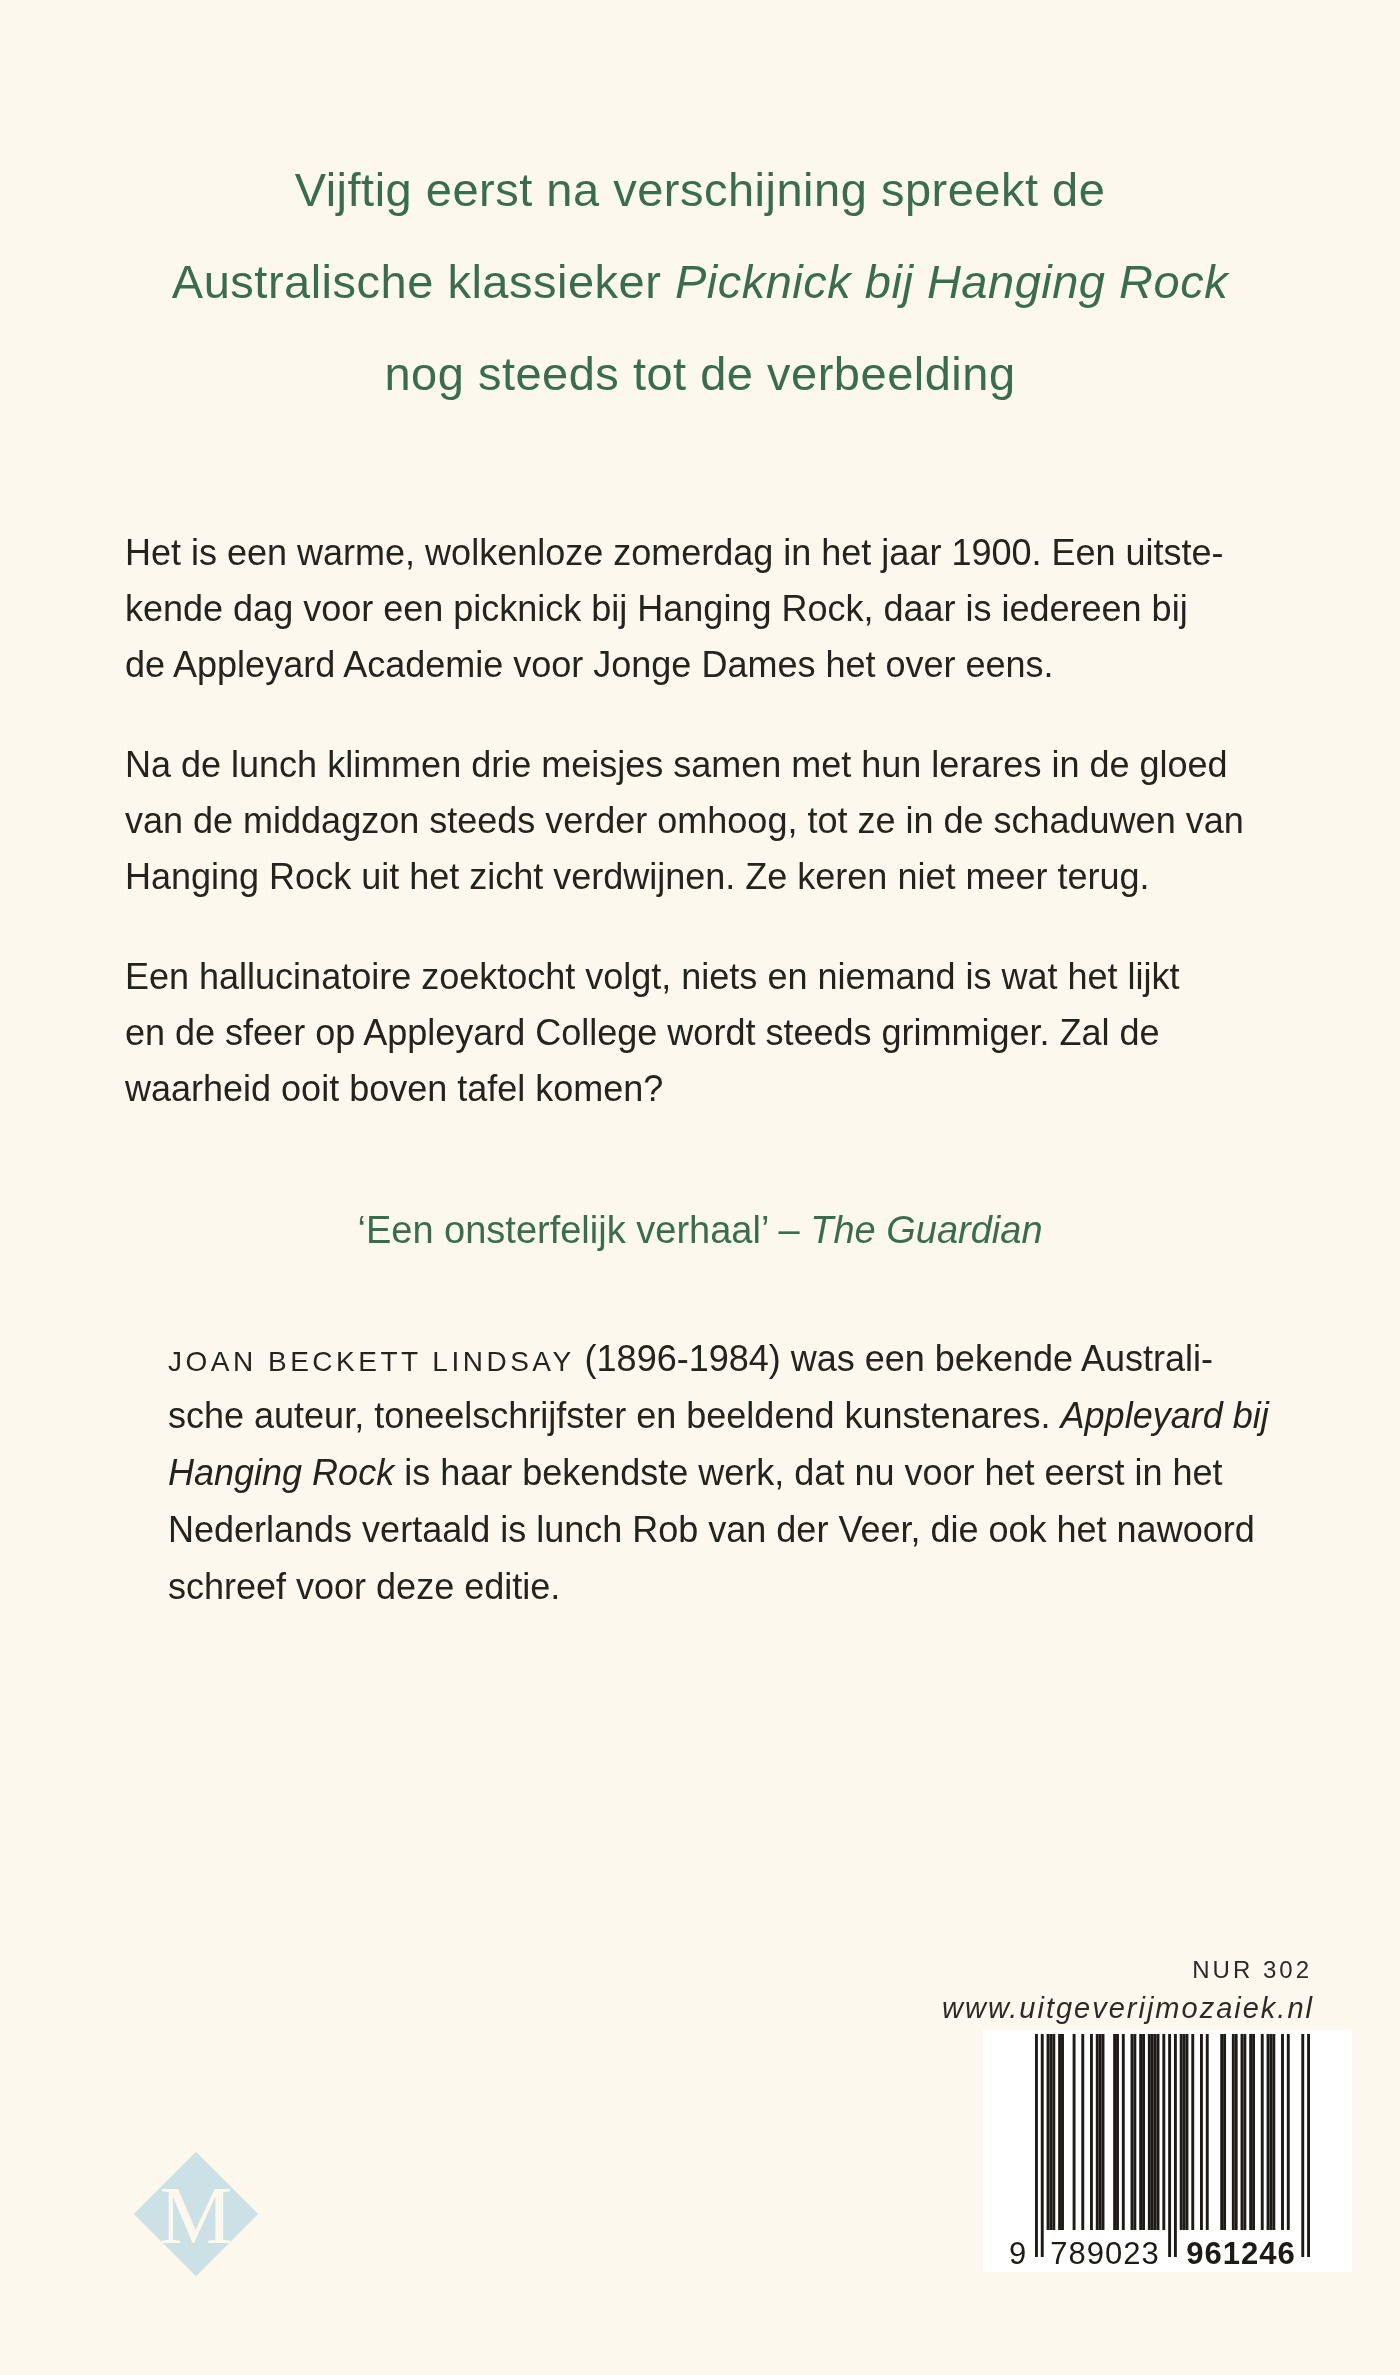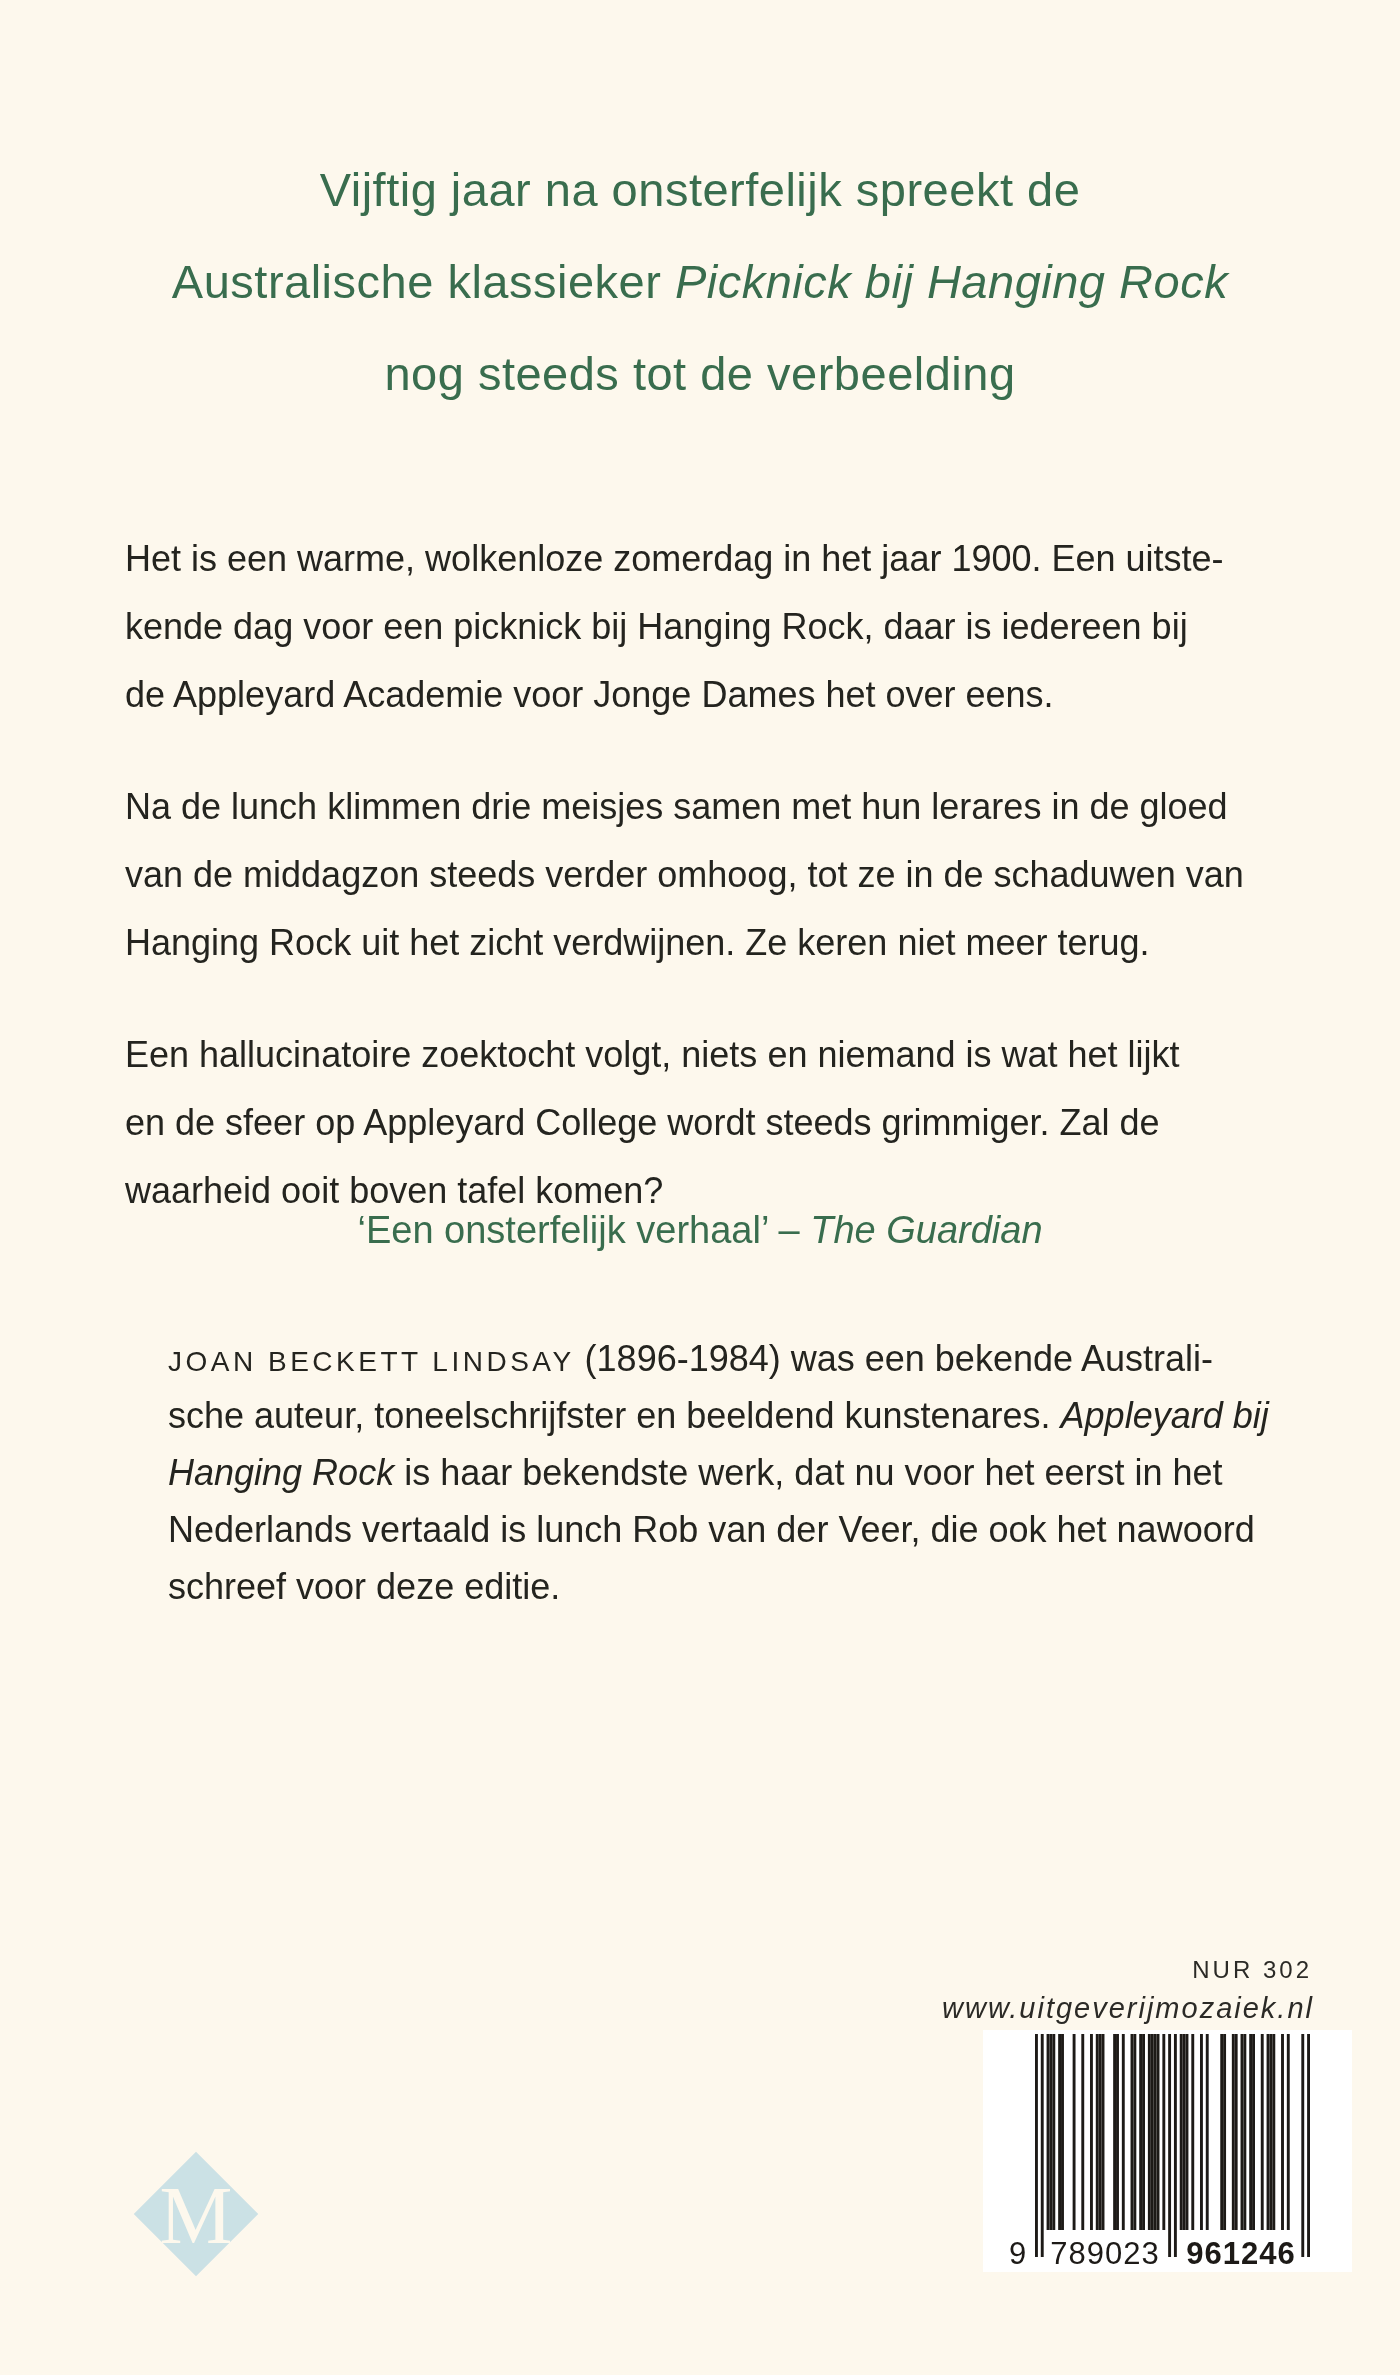"Vijftig jaar na onsterfelijk spreekt" div { text: jaar na onsterfelijk -> eerst na verschijning }
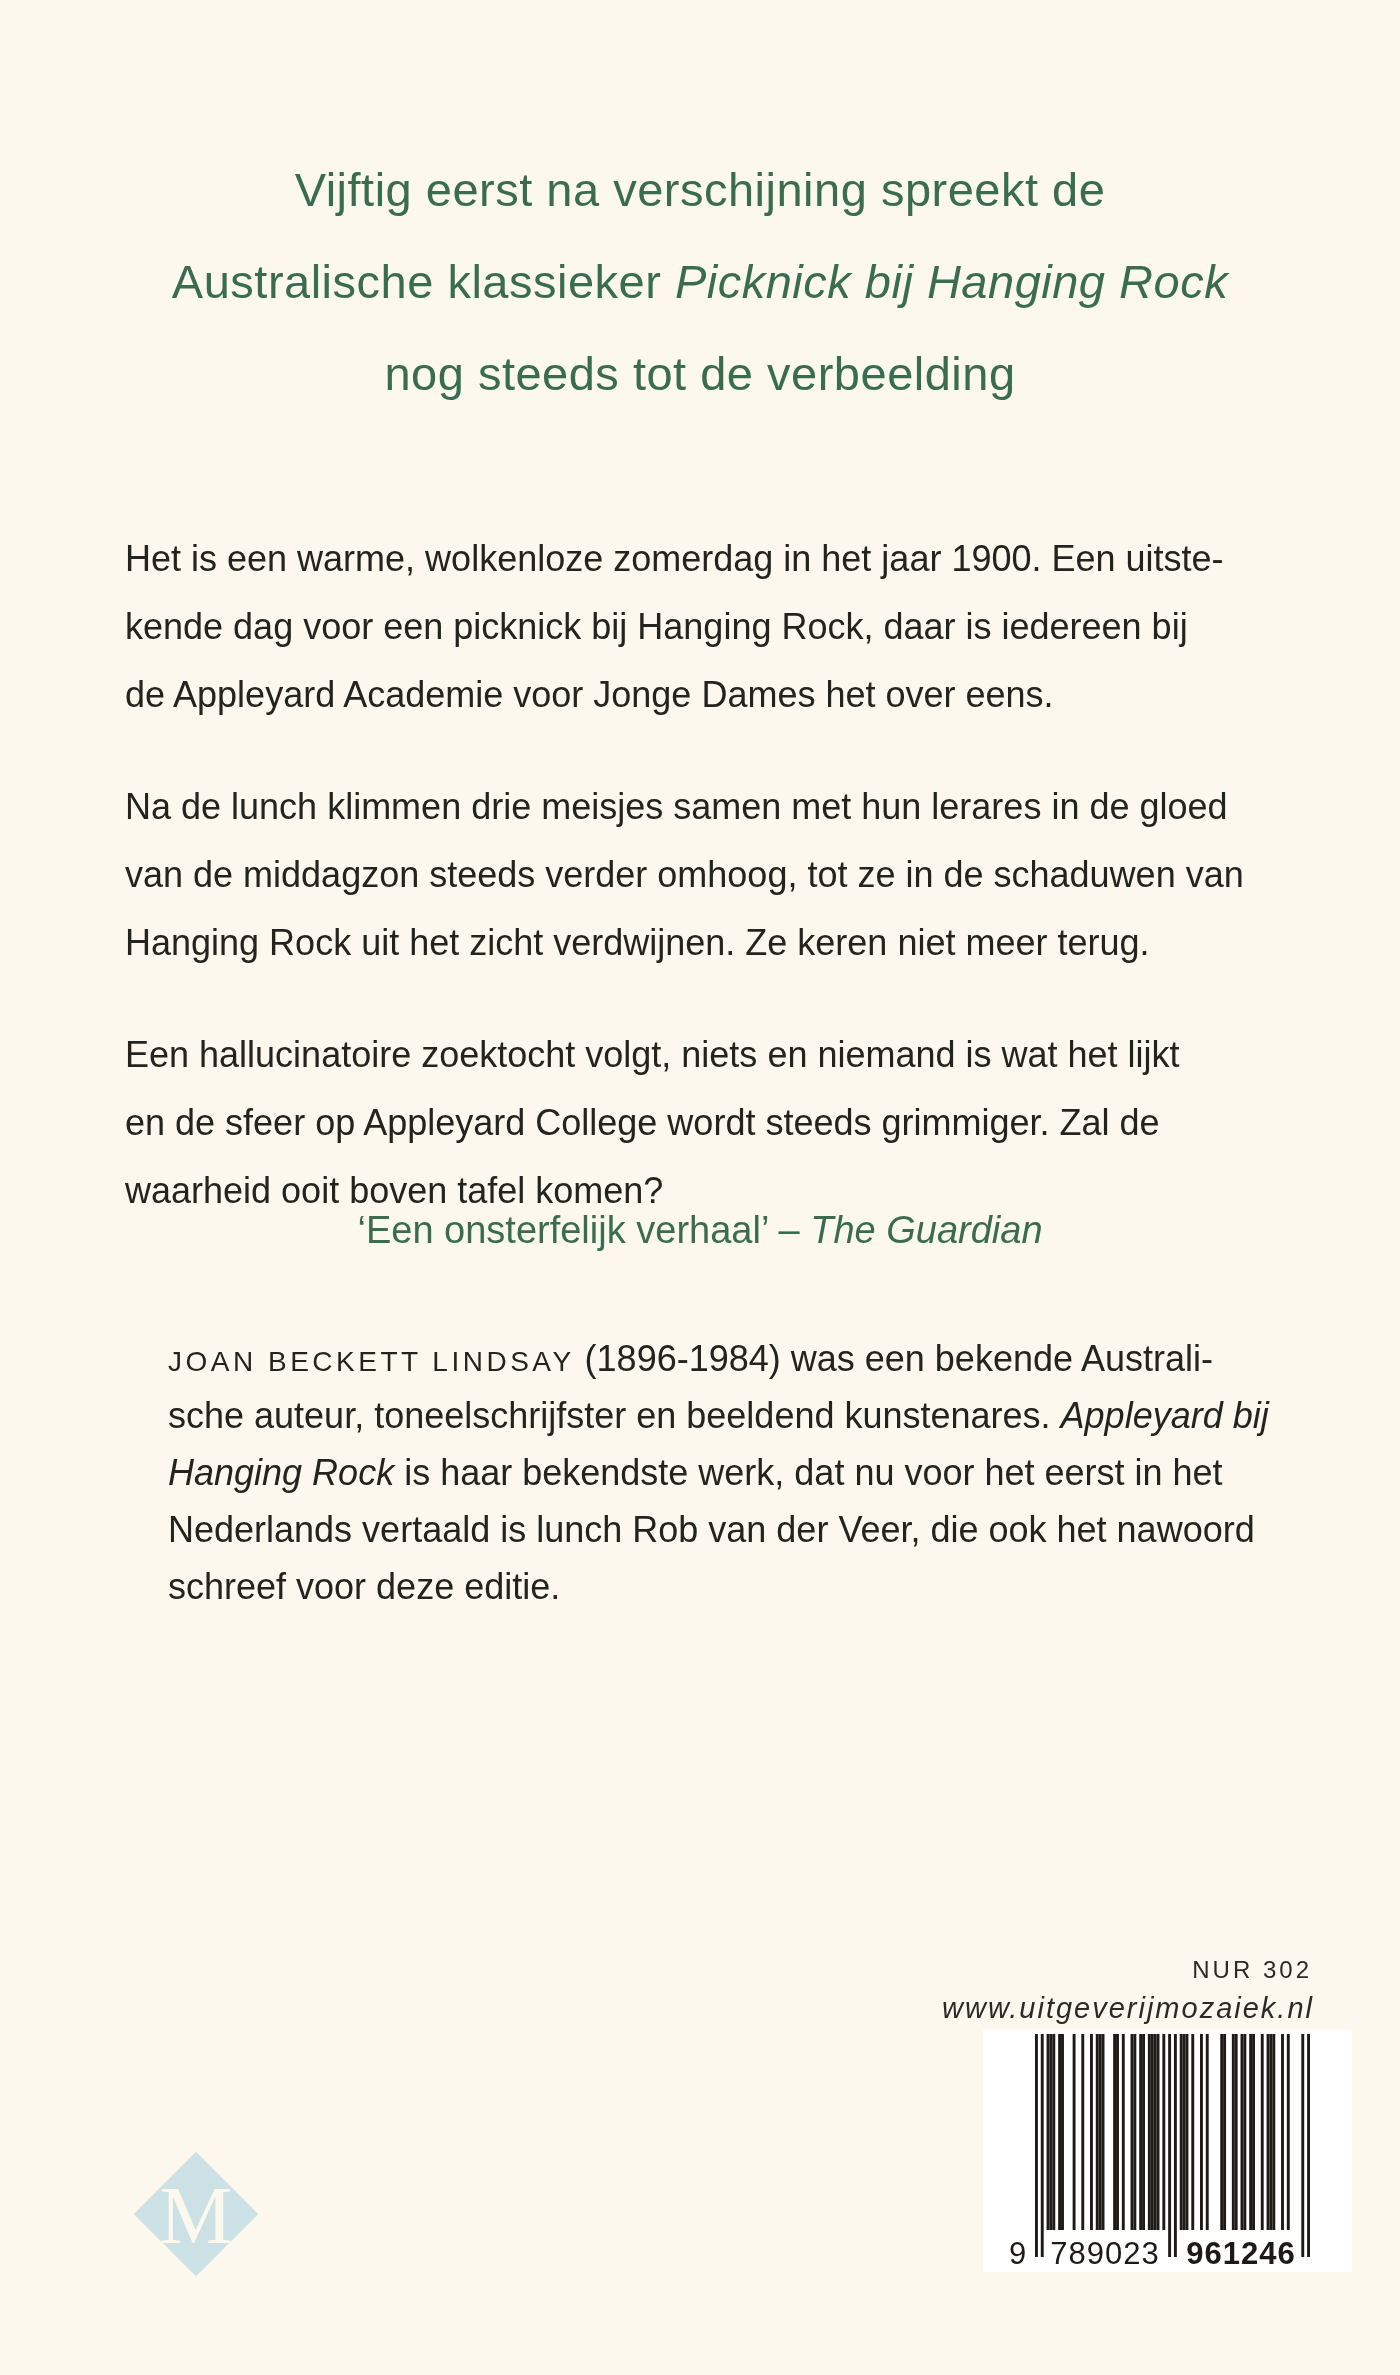"Het is een warme, wolkenloze" .blurb { line-height: 68px -> 56px }
